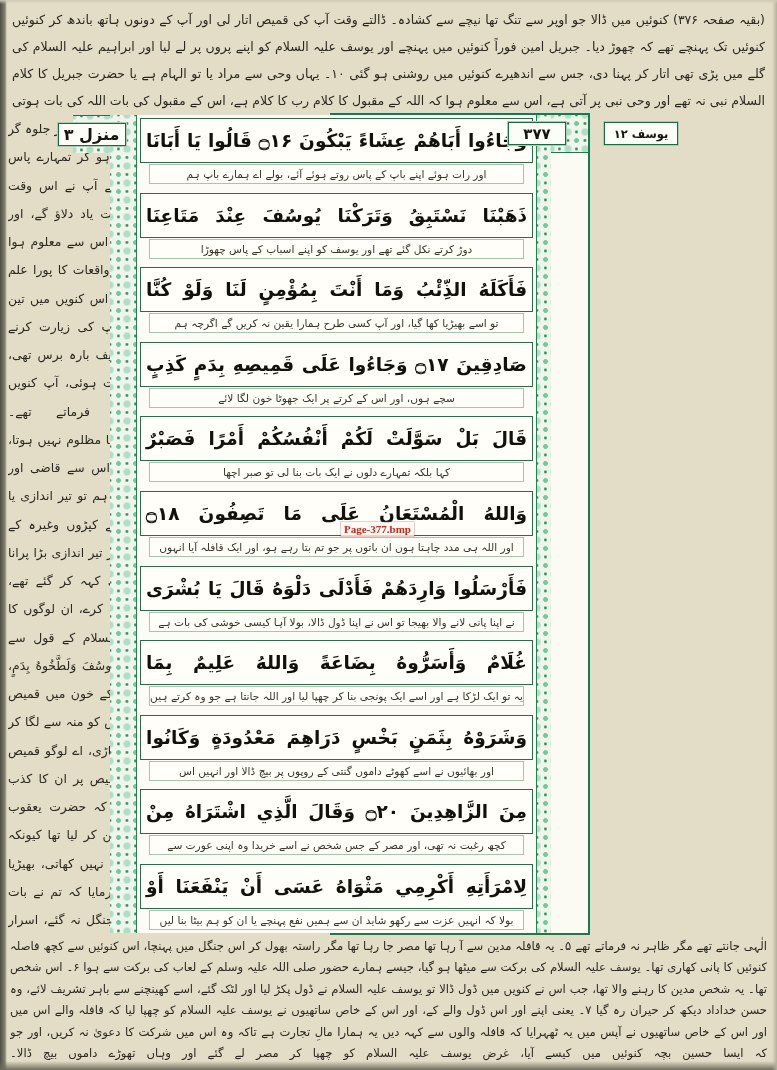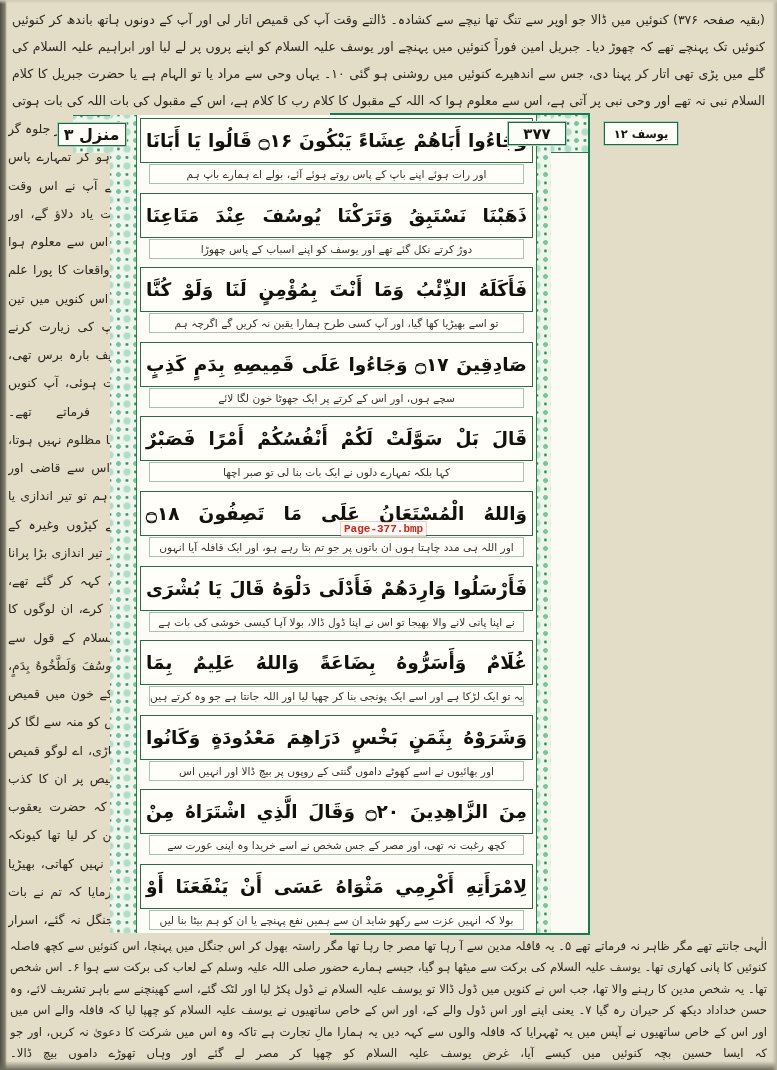"Page-377.bmp" .file-label { font-family: Liberation Mono, monospace -> Liberation Serif, serif }
